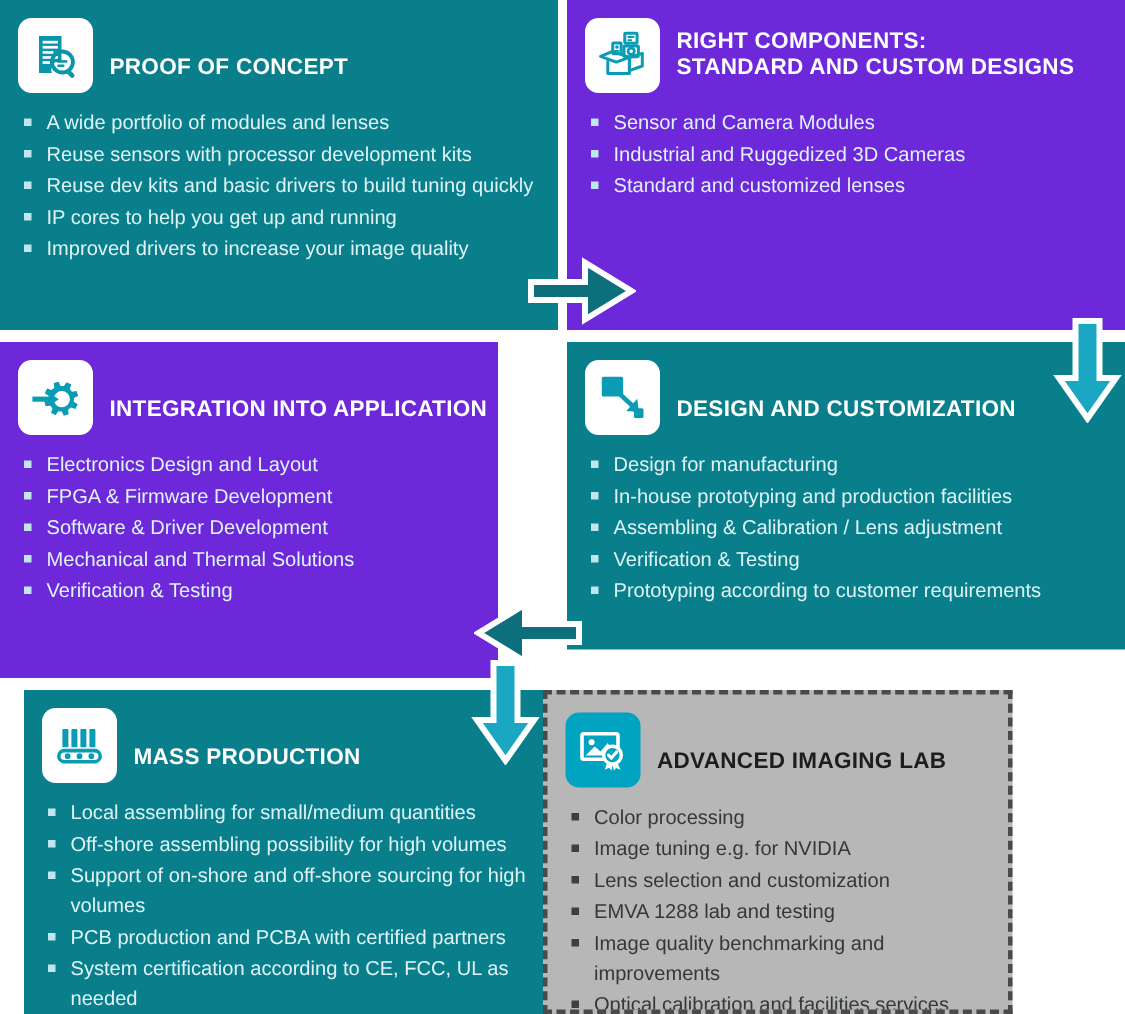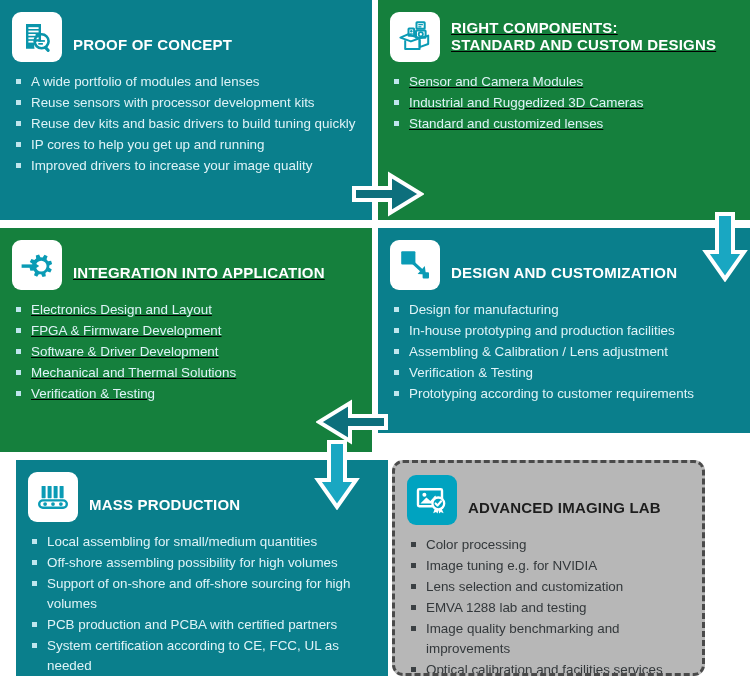"RIGHT COMPONENTS:" .panel.light { background: #15803d -> #6d28d9; text-decoration: underline -> none }
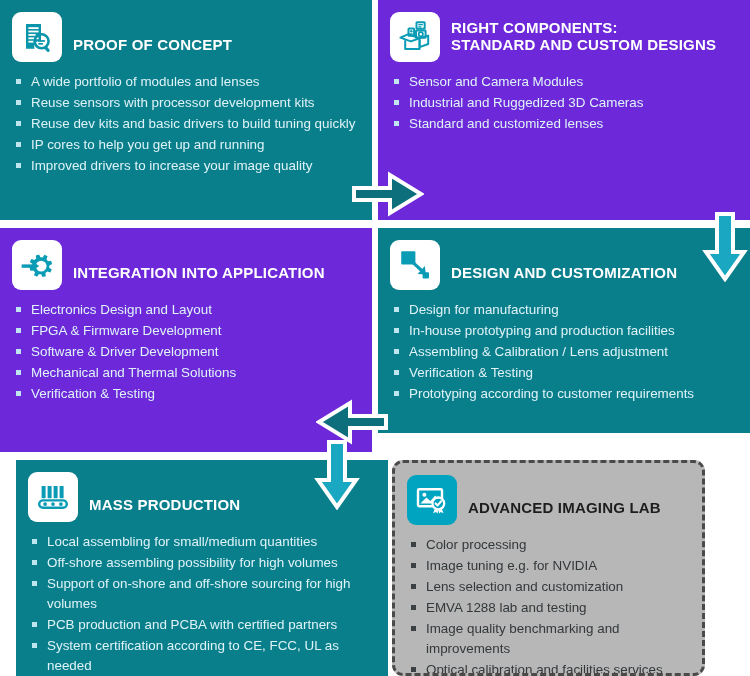"INTEGRATION INTO APPLICATION" #p-integ { width: 372px -> 332px }
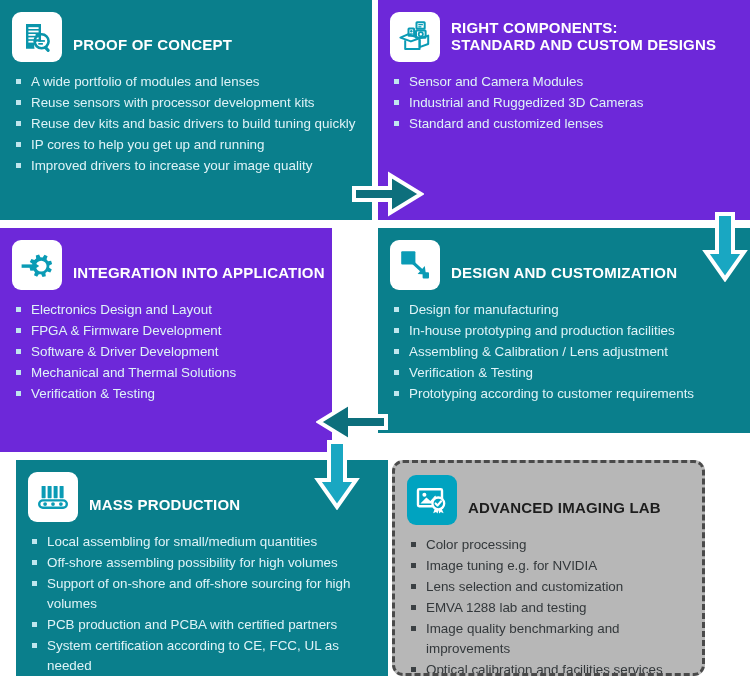"ADVANCED IMAGING LAB" #p-lab { border-radius: 11px -> none; left: 392px -> 362px }
